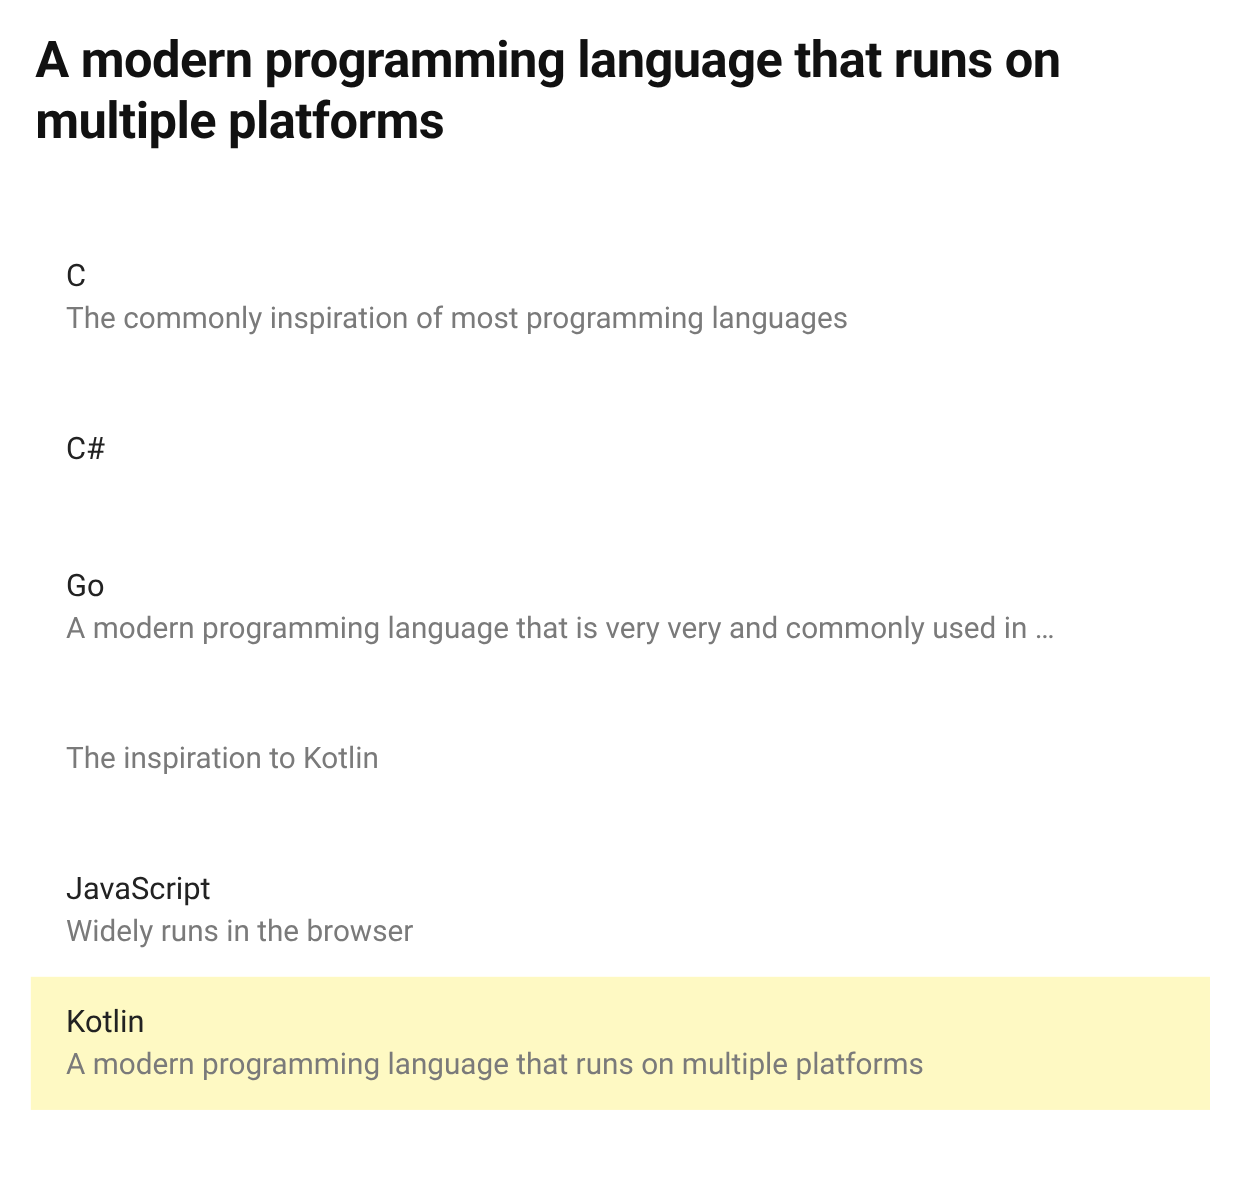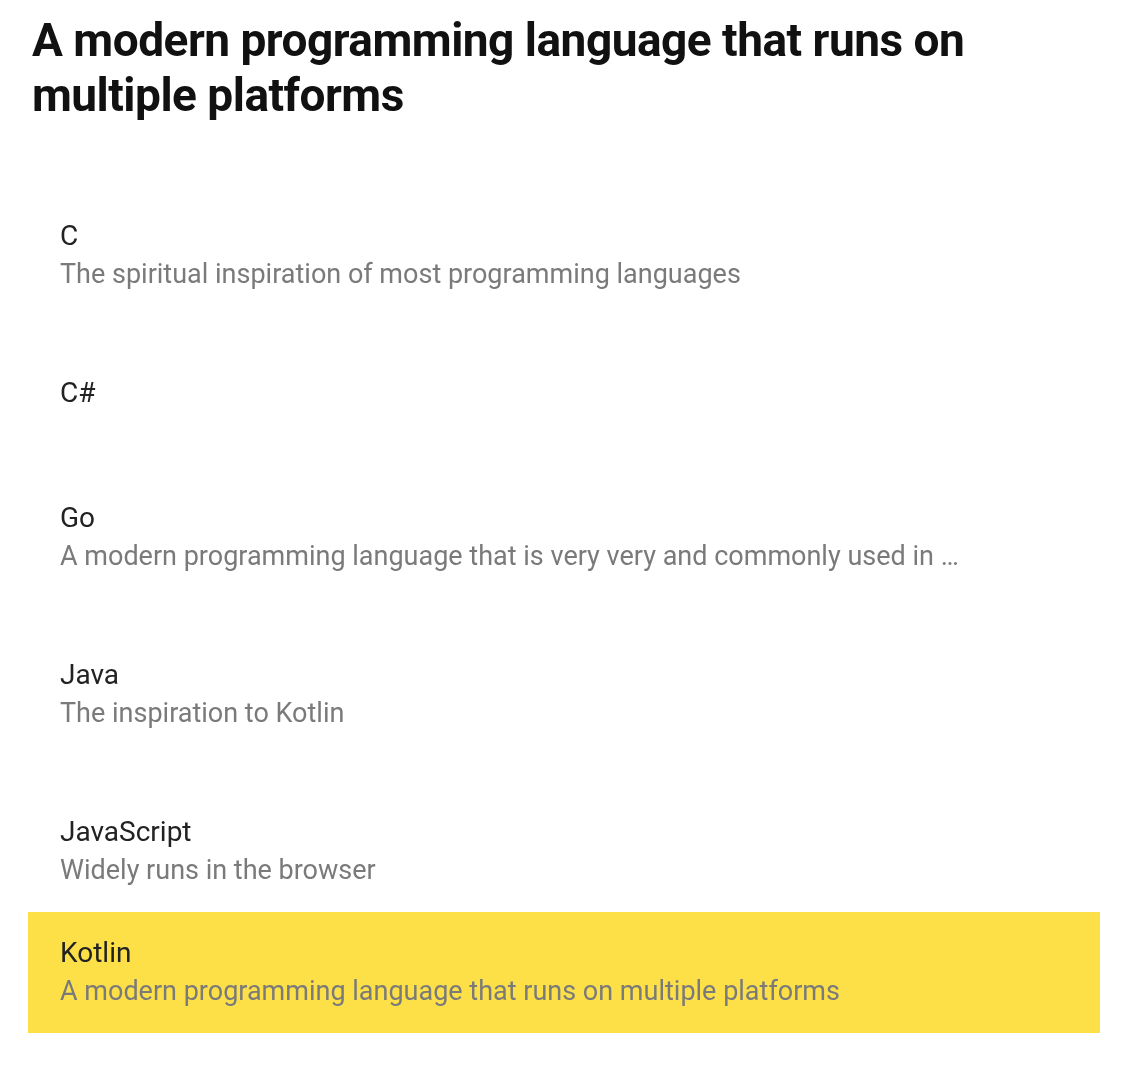"A modern programming language that" .container { padding: 13px 28px 0 28px -> 28px 28px 0 28px }
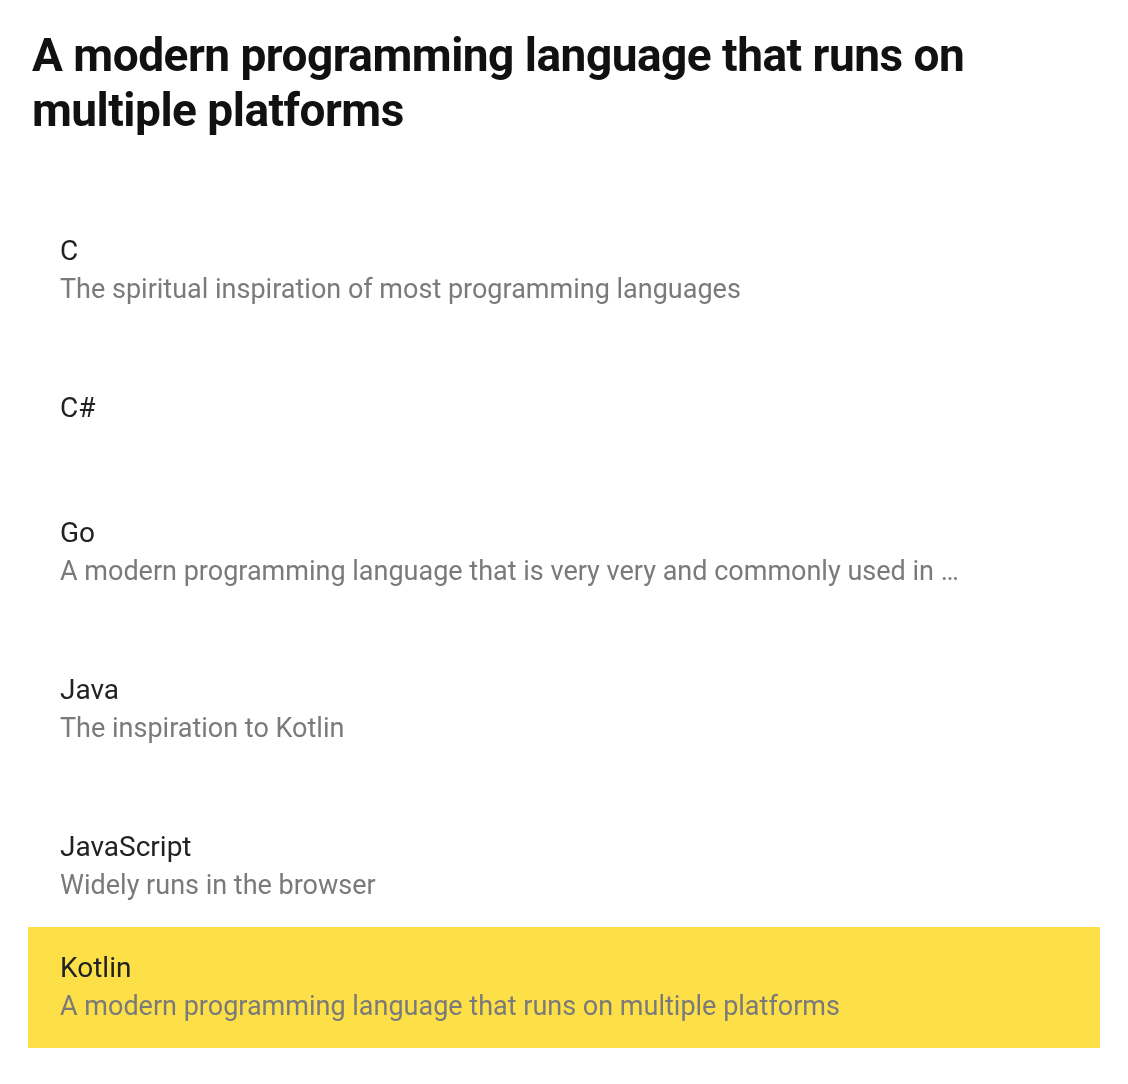"The spiritual inspiration of most" div.item-desc { text: spiritual -> commonly }
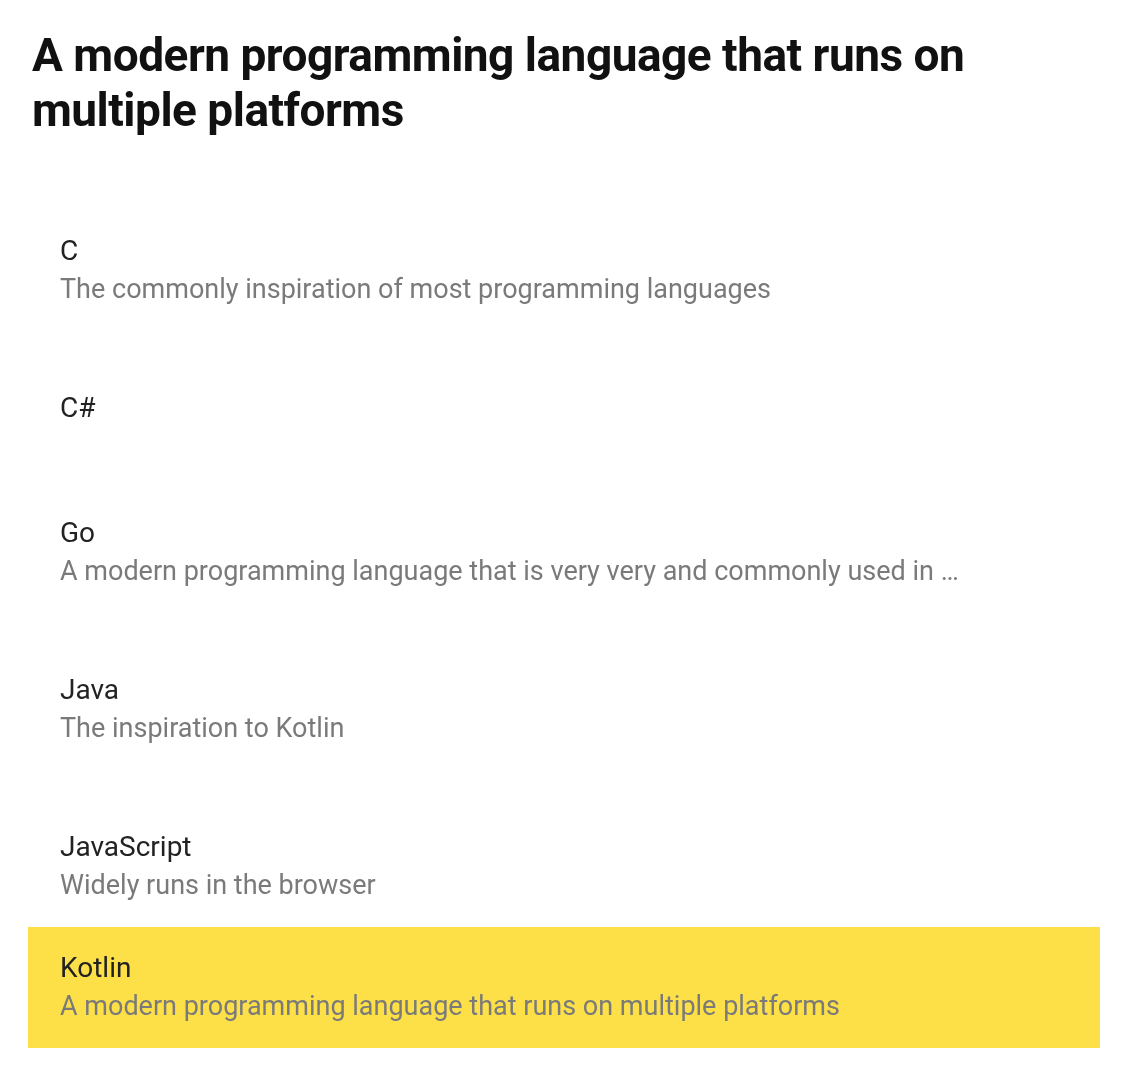"Java" div.item-title { html: <div>Java</div> -> none }
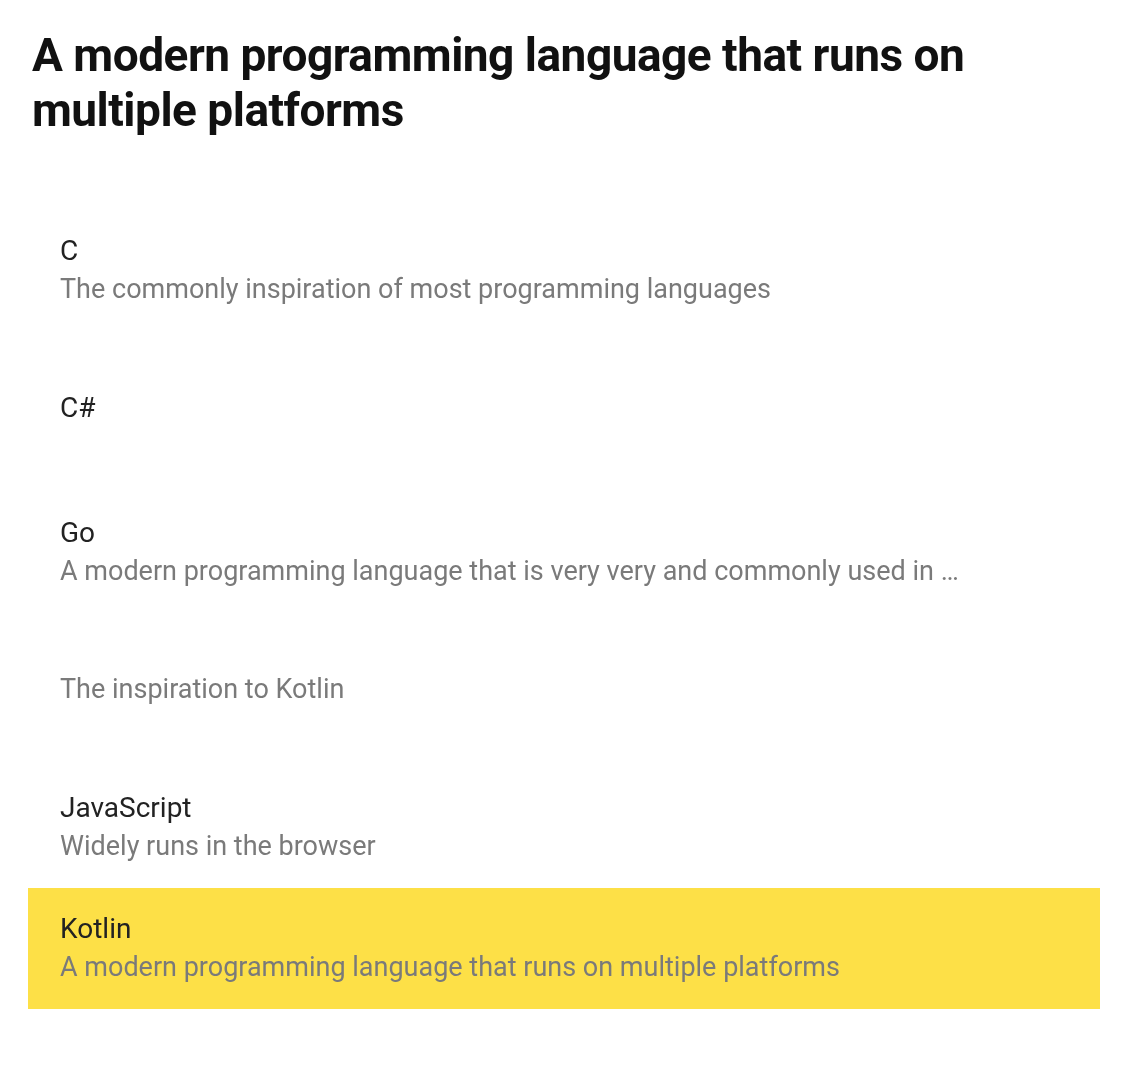"Kotlin" .list-item.selected { background: #fde047 -> #fef9c3 }
